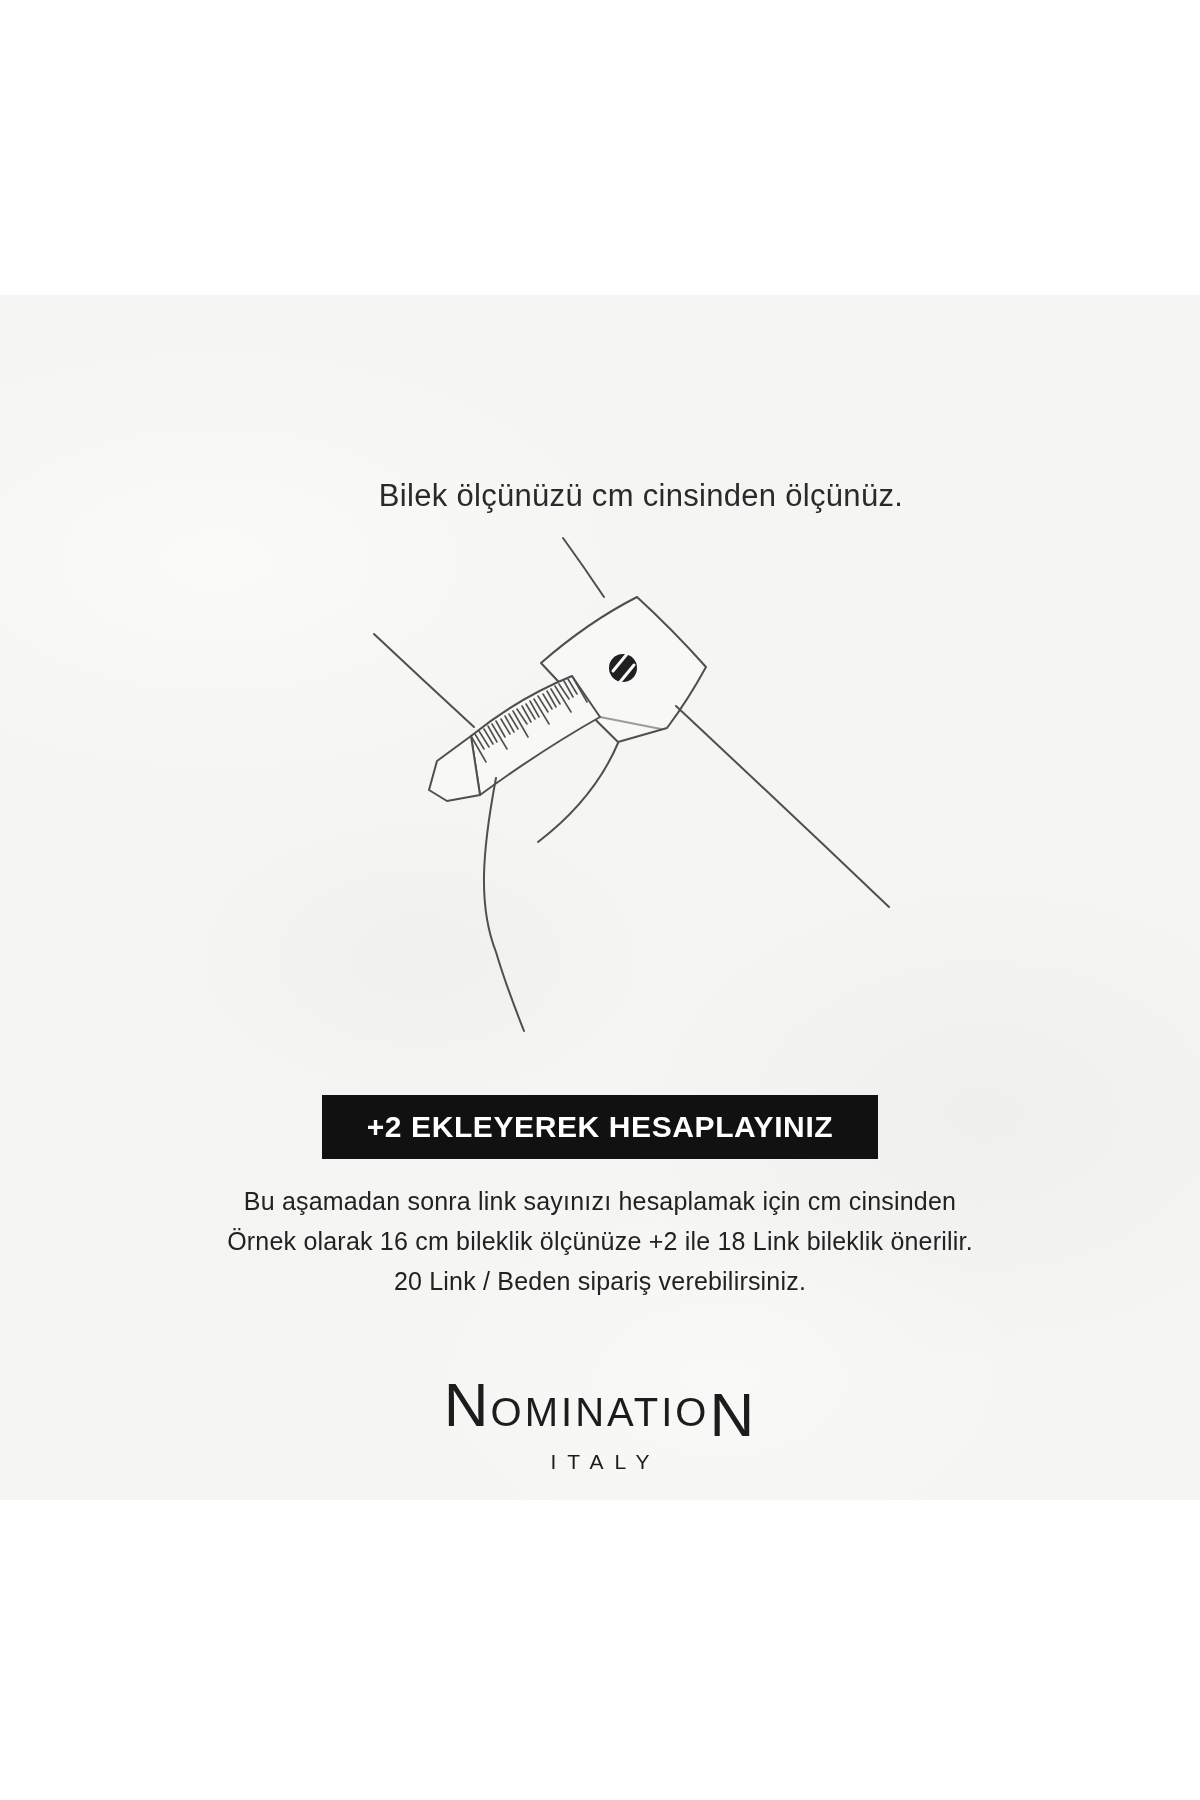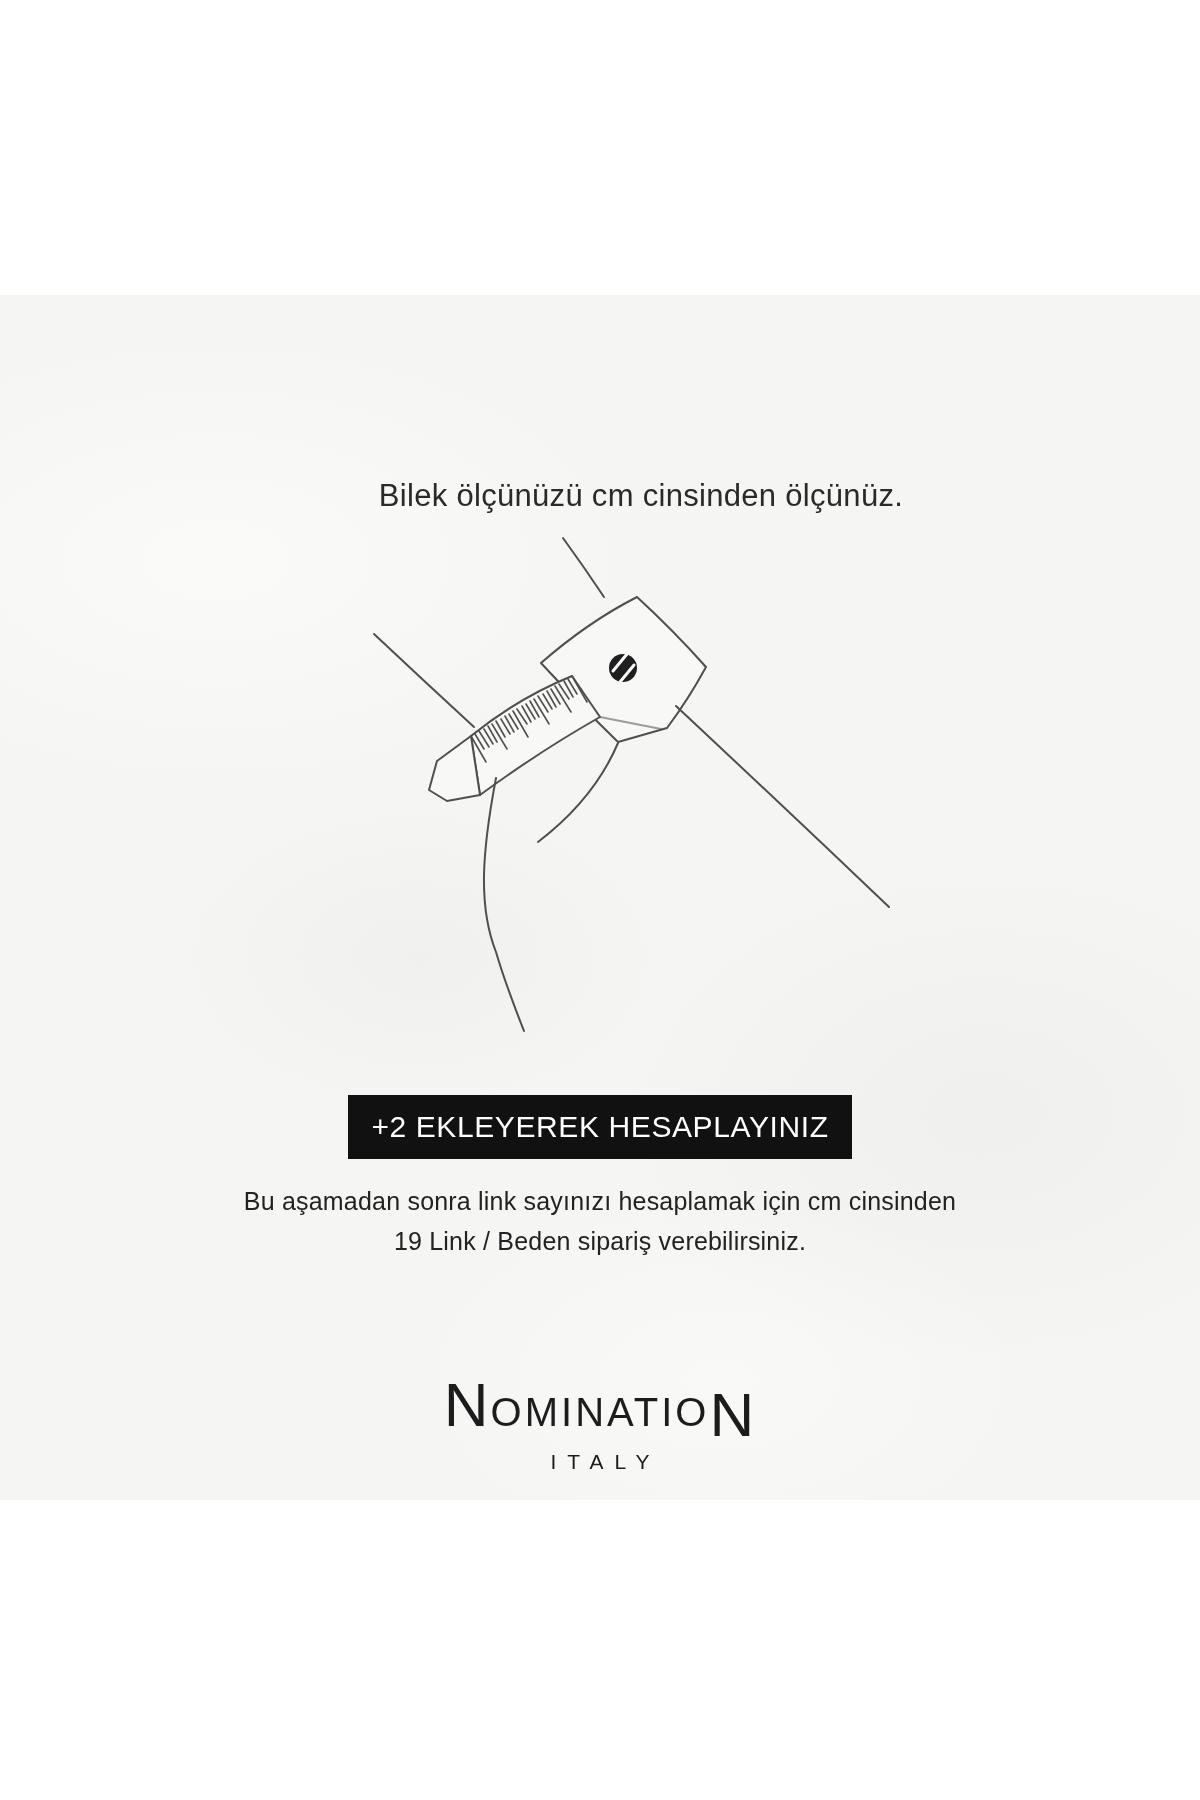"+2 EKLEYEREK HESAPLAYINIZ" .banner { font-weight: 400 -> 700; width: 504px -> 556px }
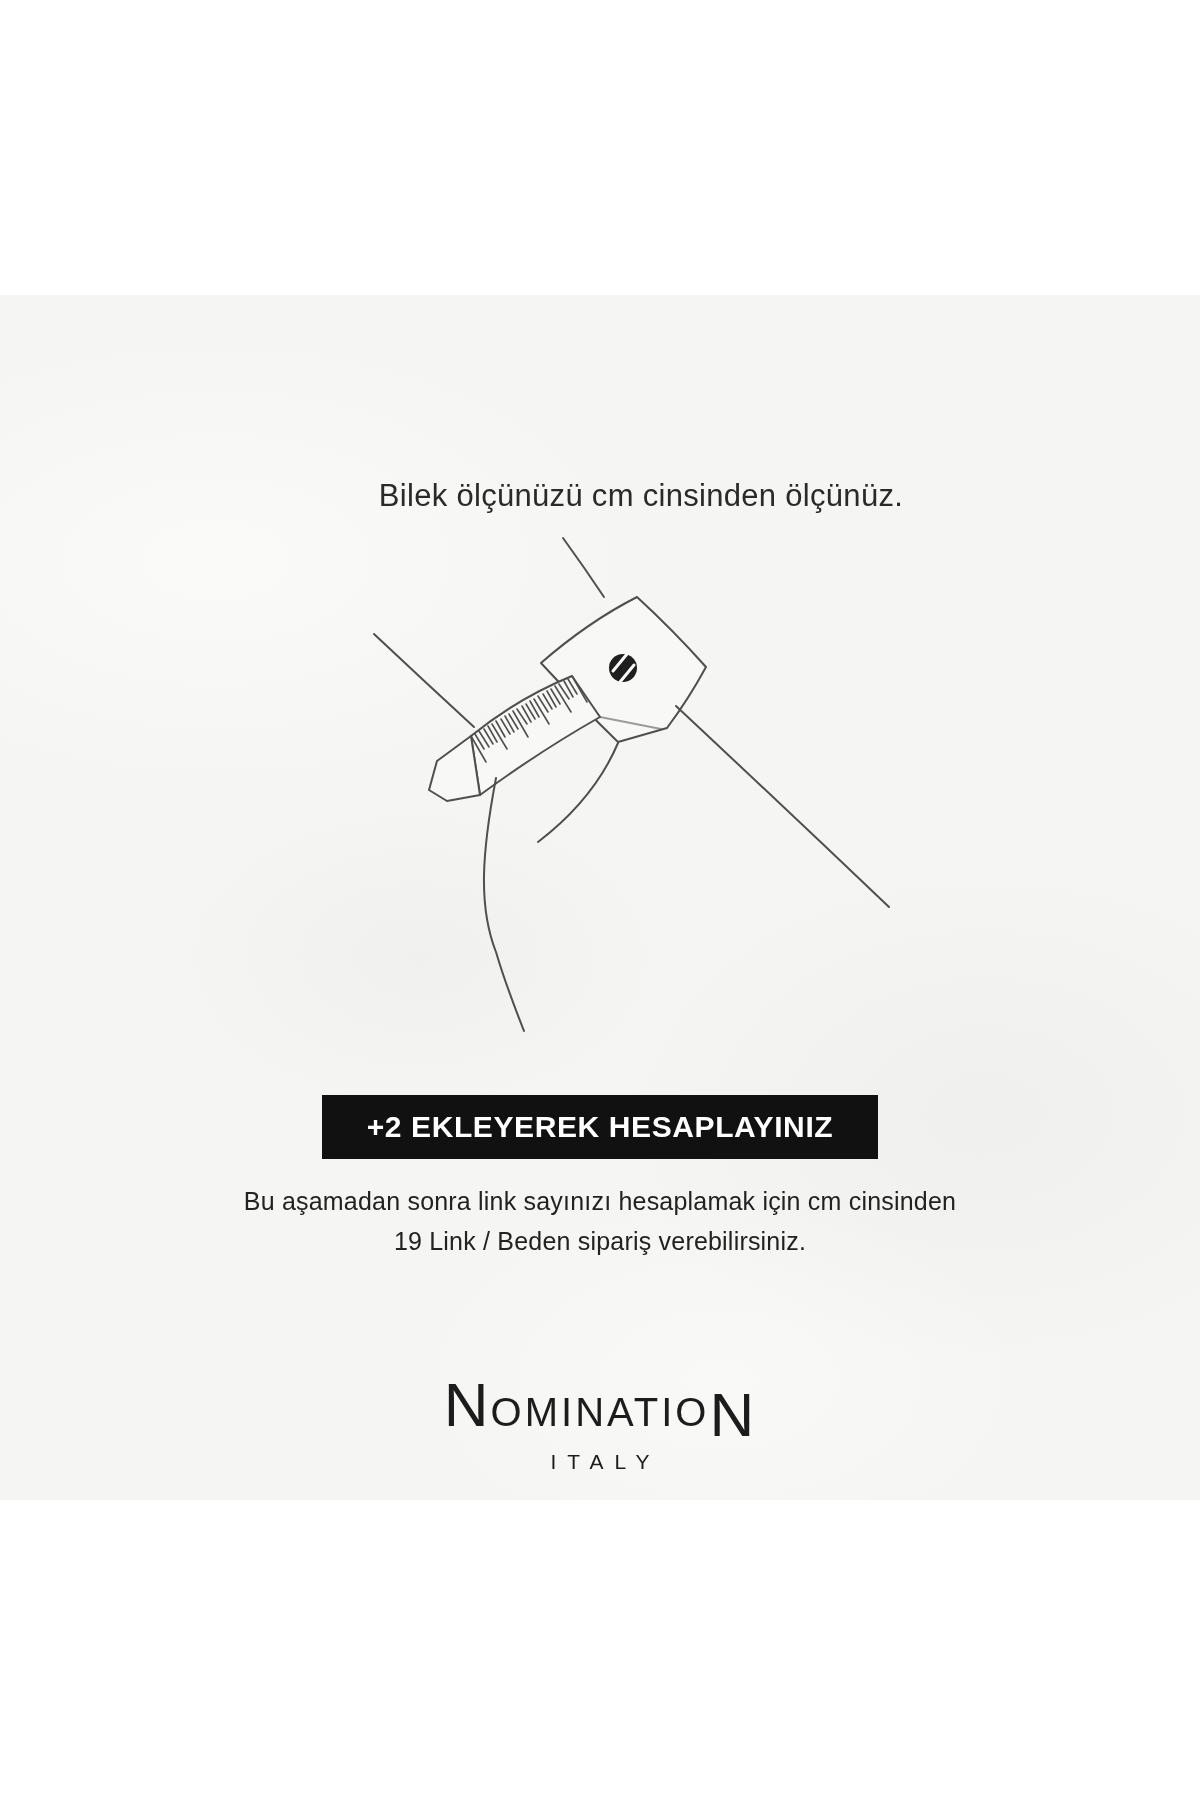"Örnek olarak 16 cm bileklik" p { html: none -> <p>Örnek olarak 16 cm bileklik ölçünüze +2 ile 18 Link bileklik önerilir.</p> }
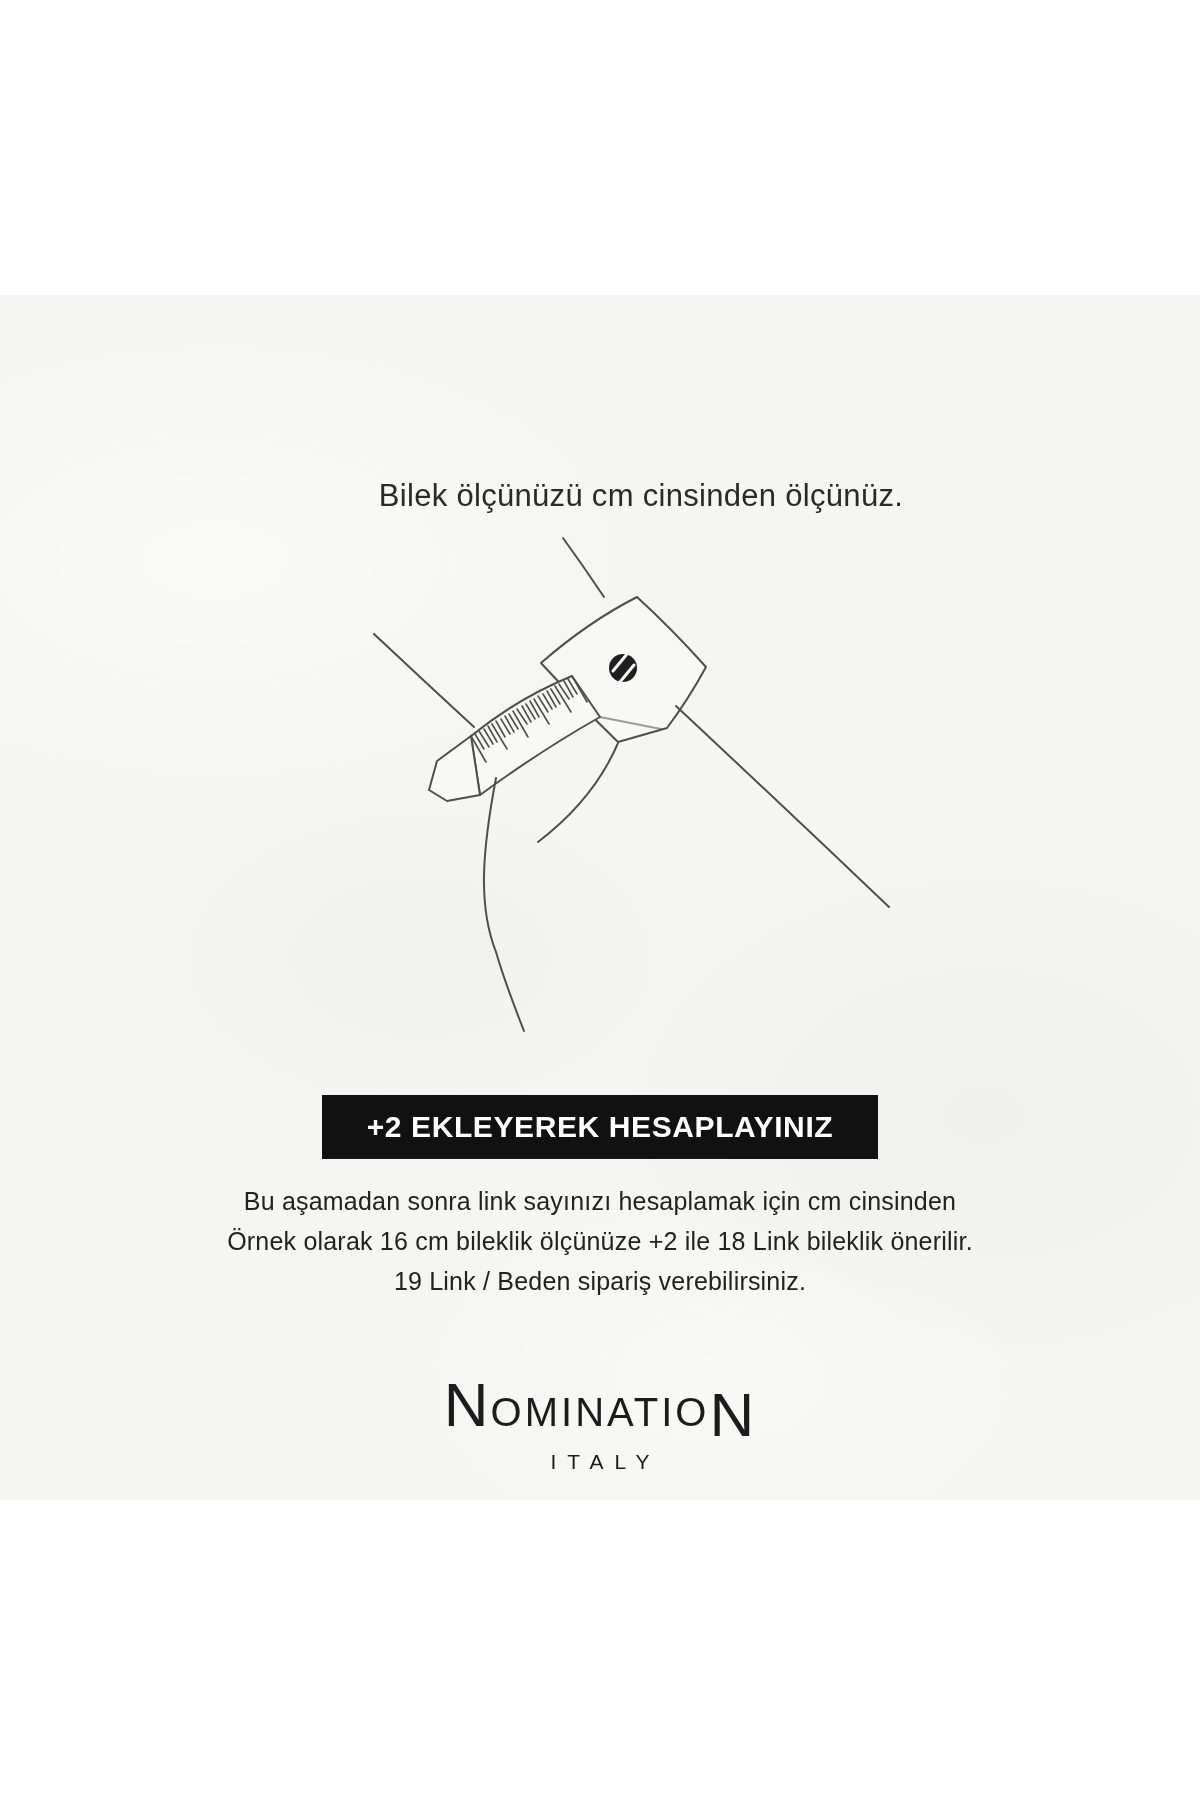"19 Link / Beden sipariş" p { text: 19 -> 20 }
